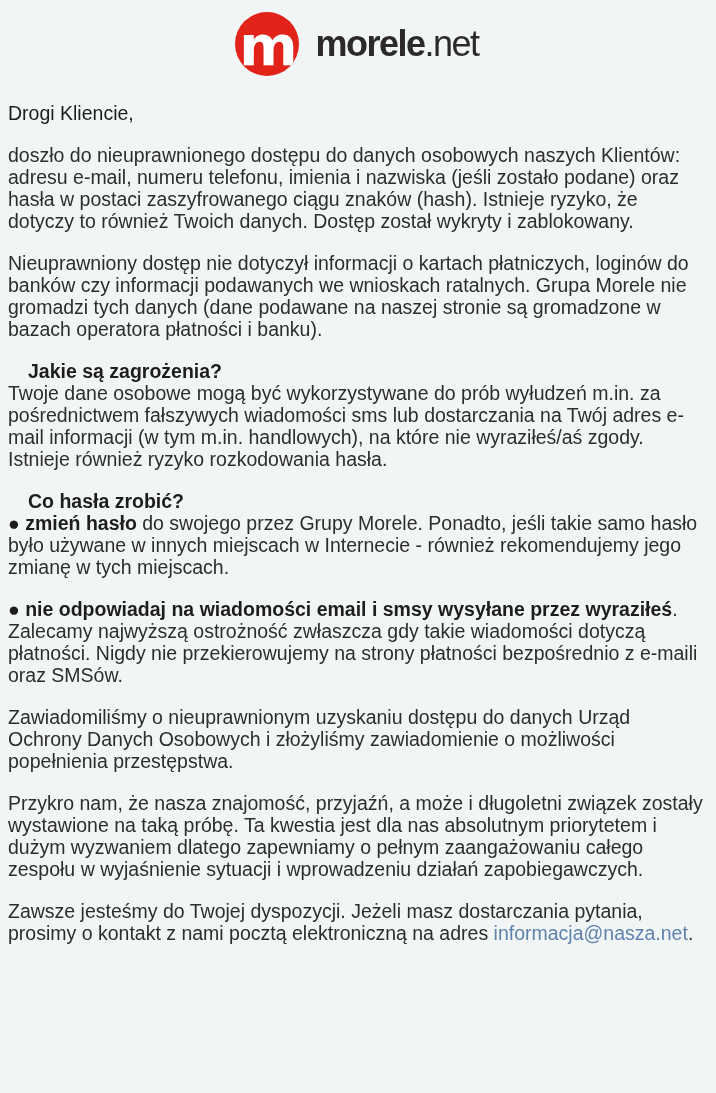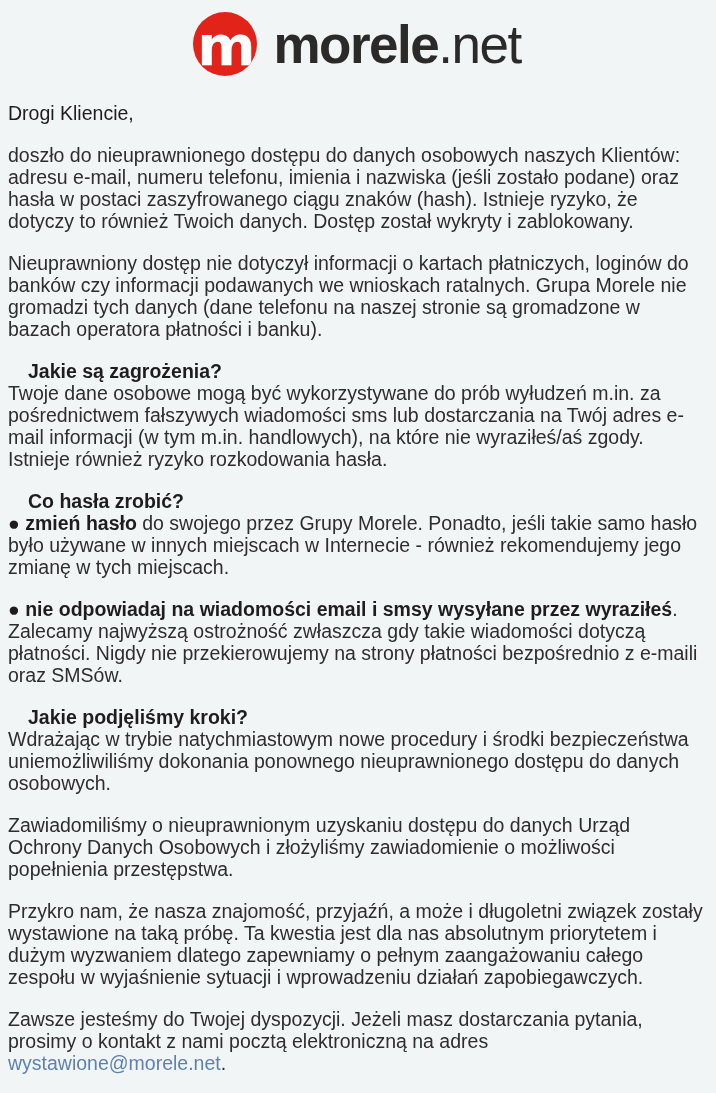"morele.net" .brand { font-size: 53px -> 36px }
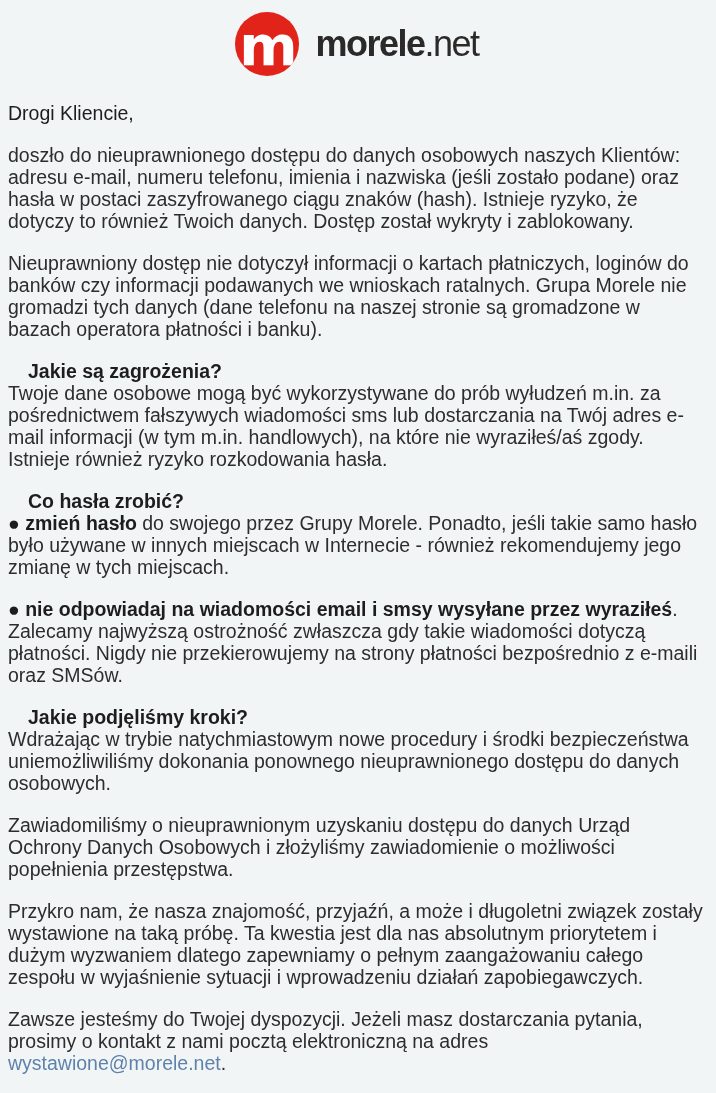"Nieuprawniony dostęp nie dotyczył" p { text: telefonu -> podawane }
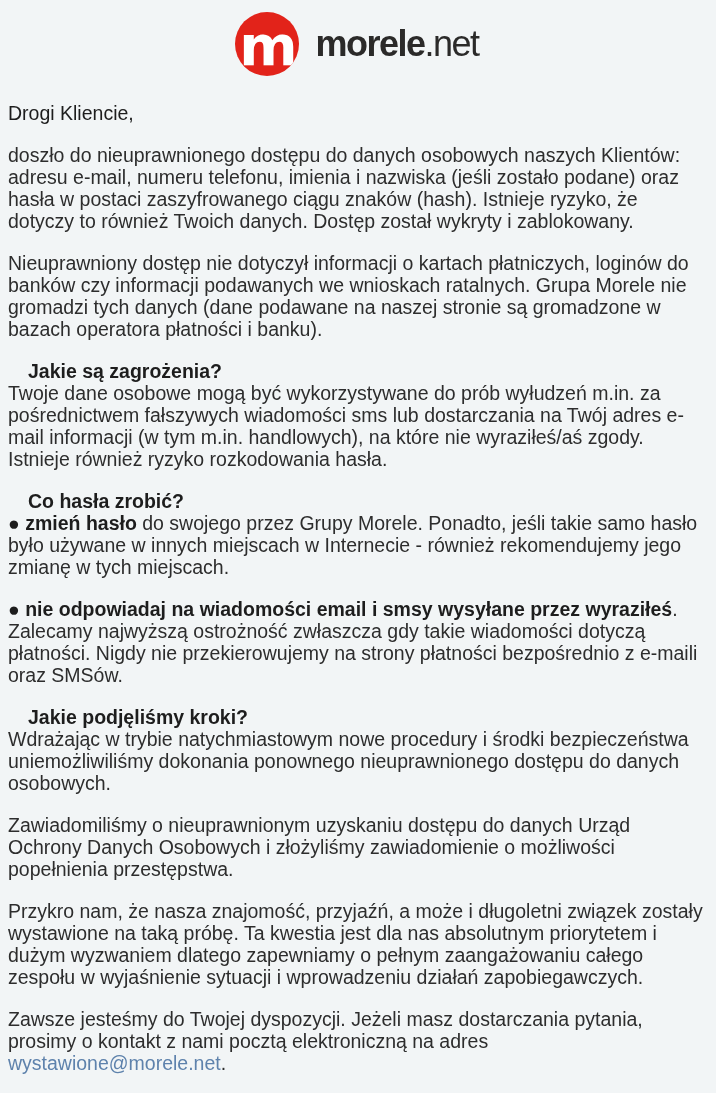"Jakie podjęliśmy kroki?" p { html: <p> <span>Jakie podjęliśmy kroki?</span><span>Wdrażając w trybie natychmiastowym nowe procedury i środki bezpieczeństwa uniemożliwiliśmy dokonania ponownego nieuprawnionego dostępu do danych osobowych.</span> </p> -> none }
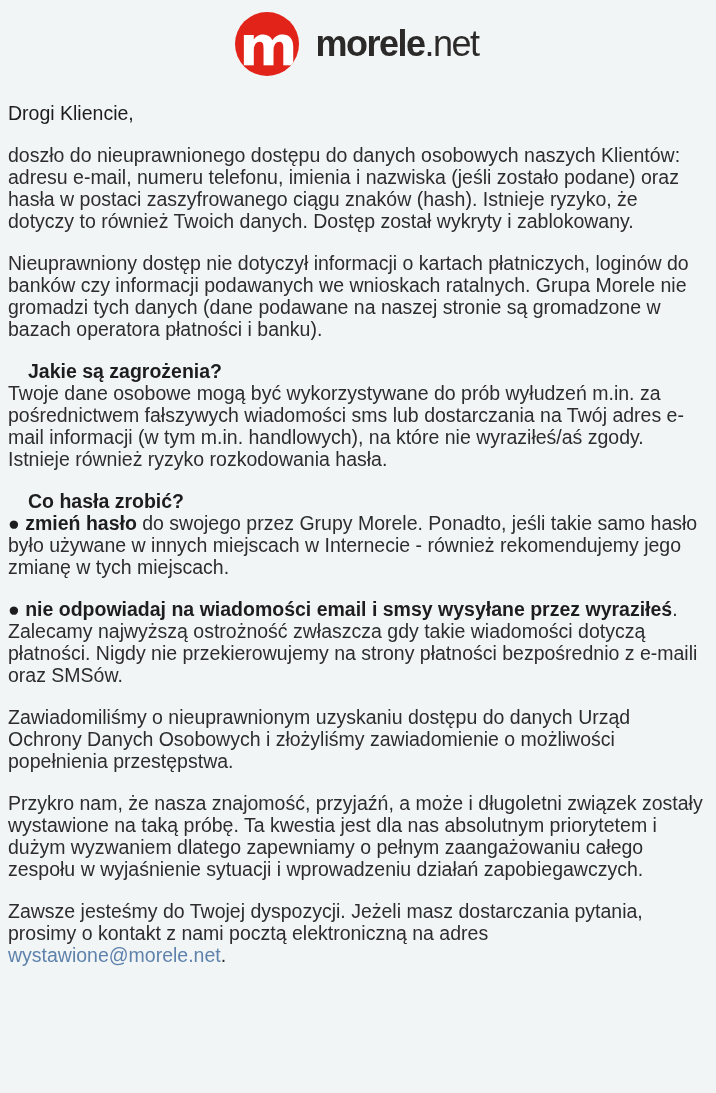"wystawione@morele.net" a.email { text: wystawione@morele.net -> informacja@nasza.net }
